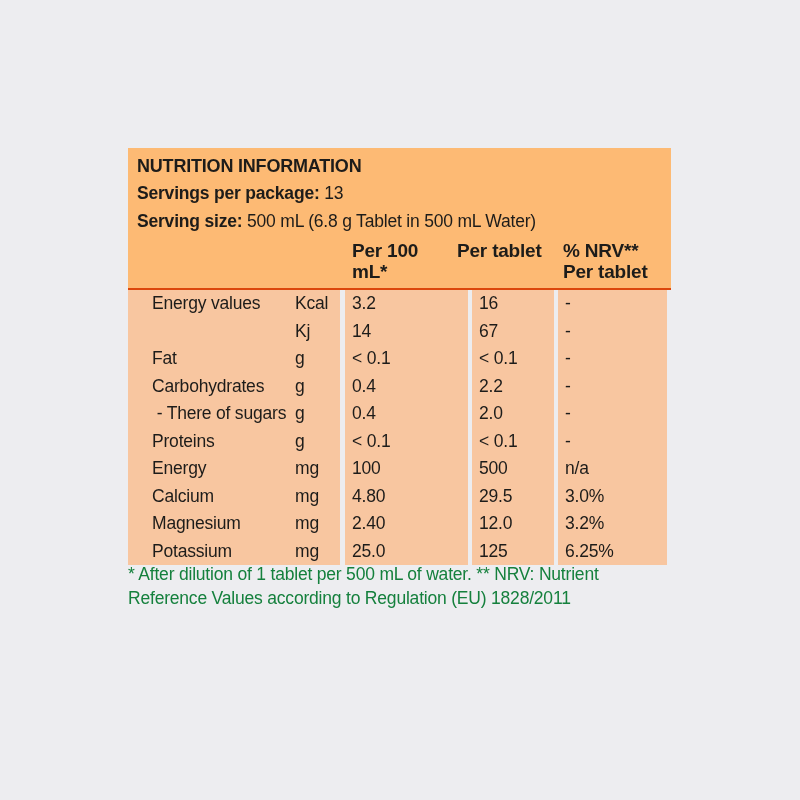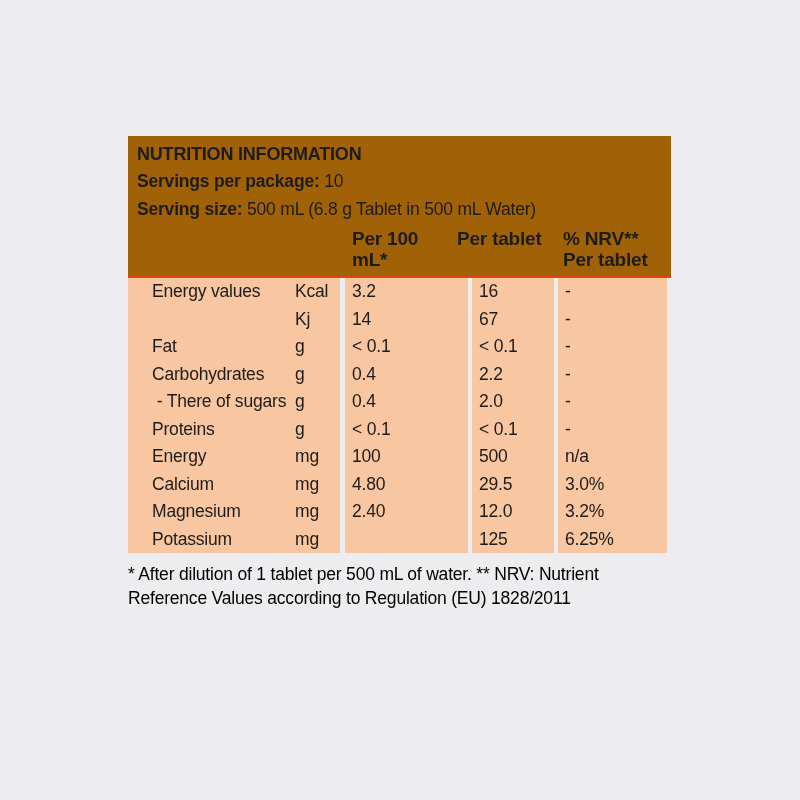"NUTRITION INFORMATION" .hdr { background: #a16207 -> #fdba74; margin-top: none -> 12px }
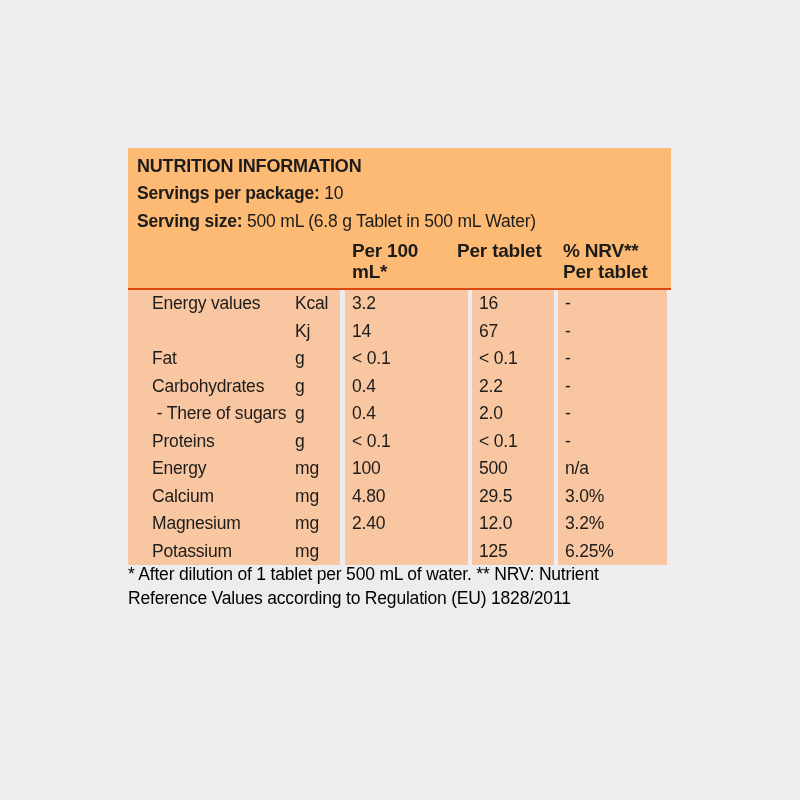"10" span.val { text: 10 -> 13 }
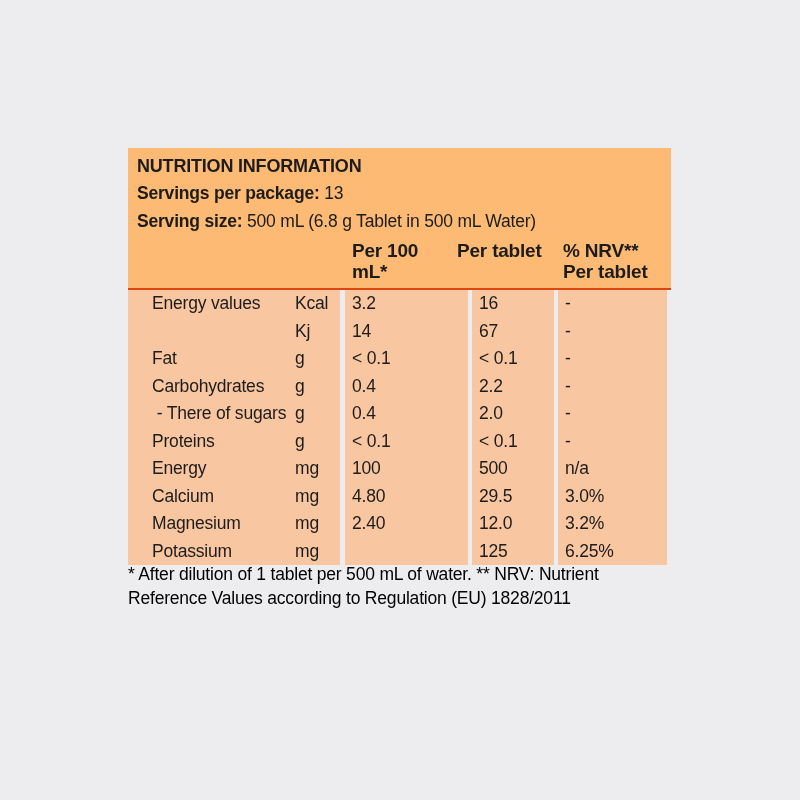"25.0" div.row { html: none -> <div>25.0</div> }
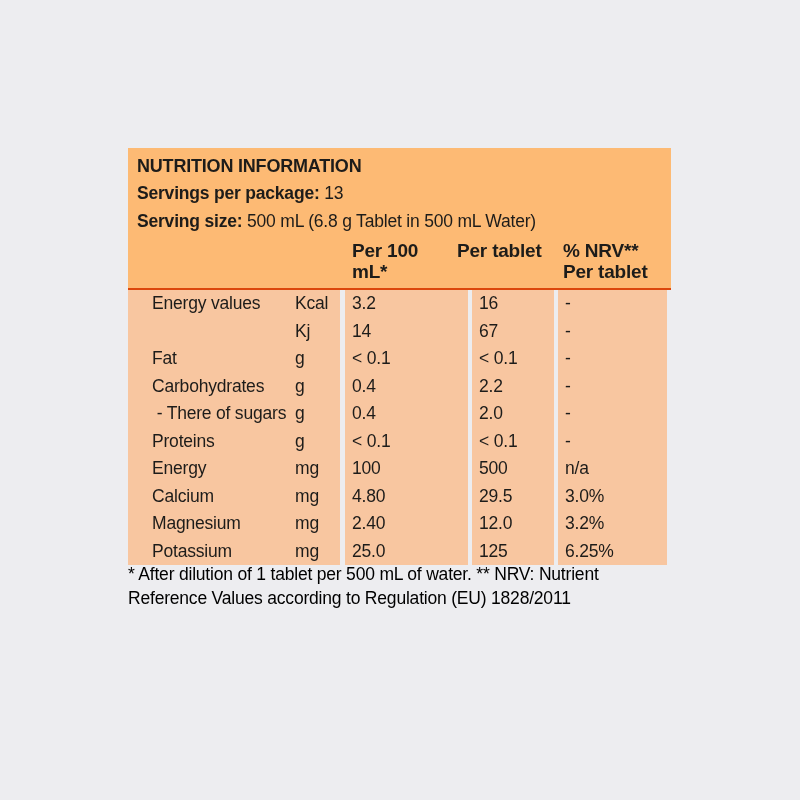"* After dilution of 1" .foot { color: #000000 -> #15803d }
